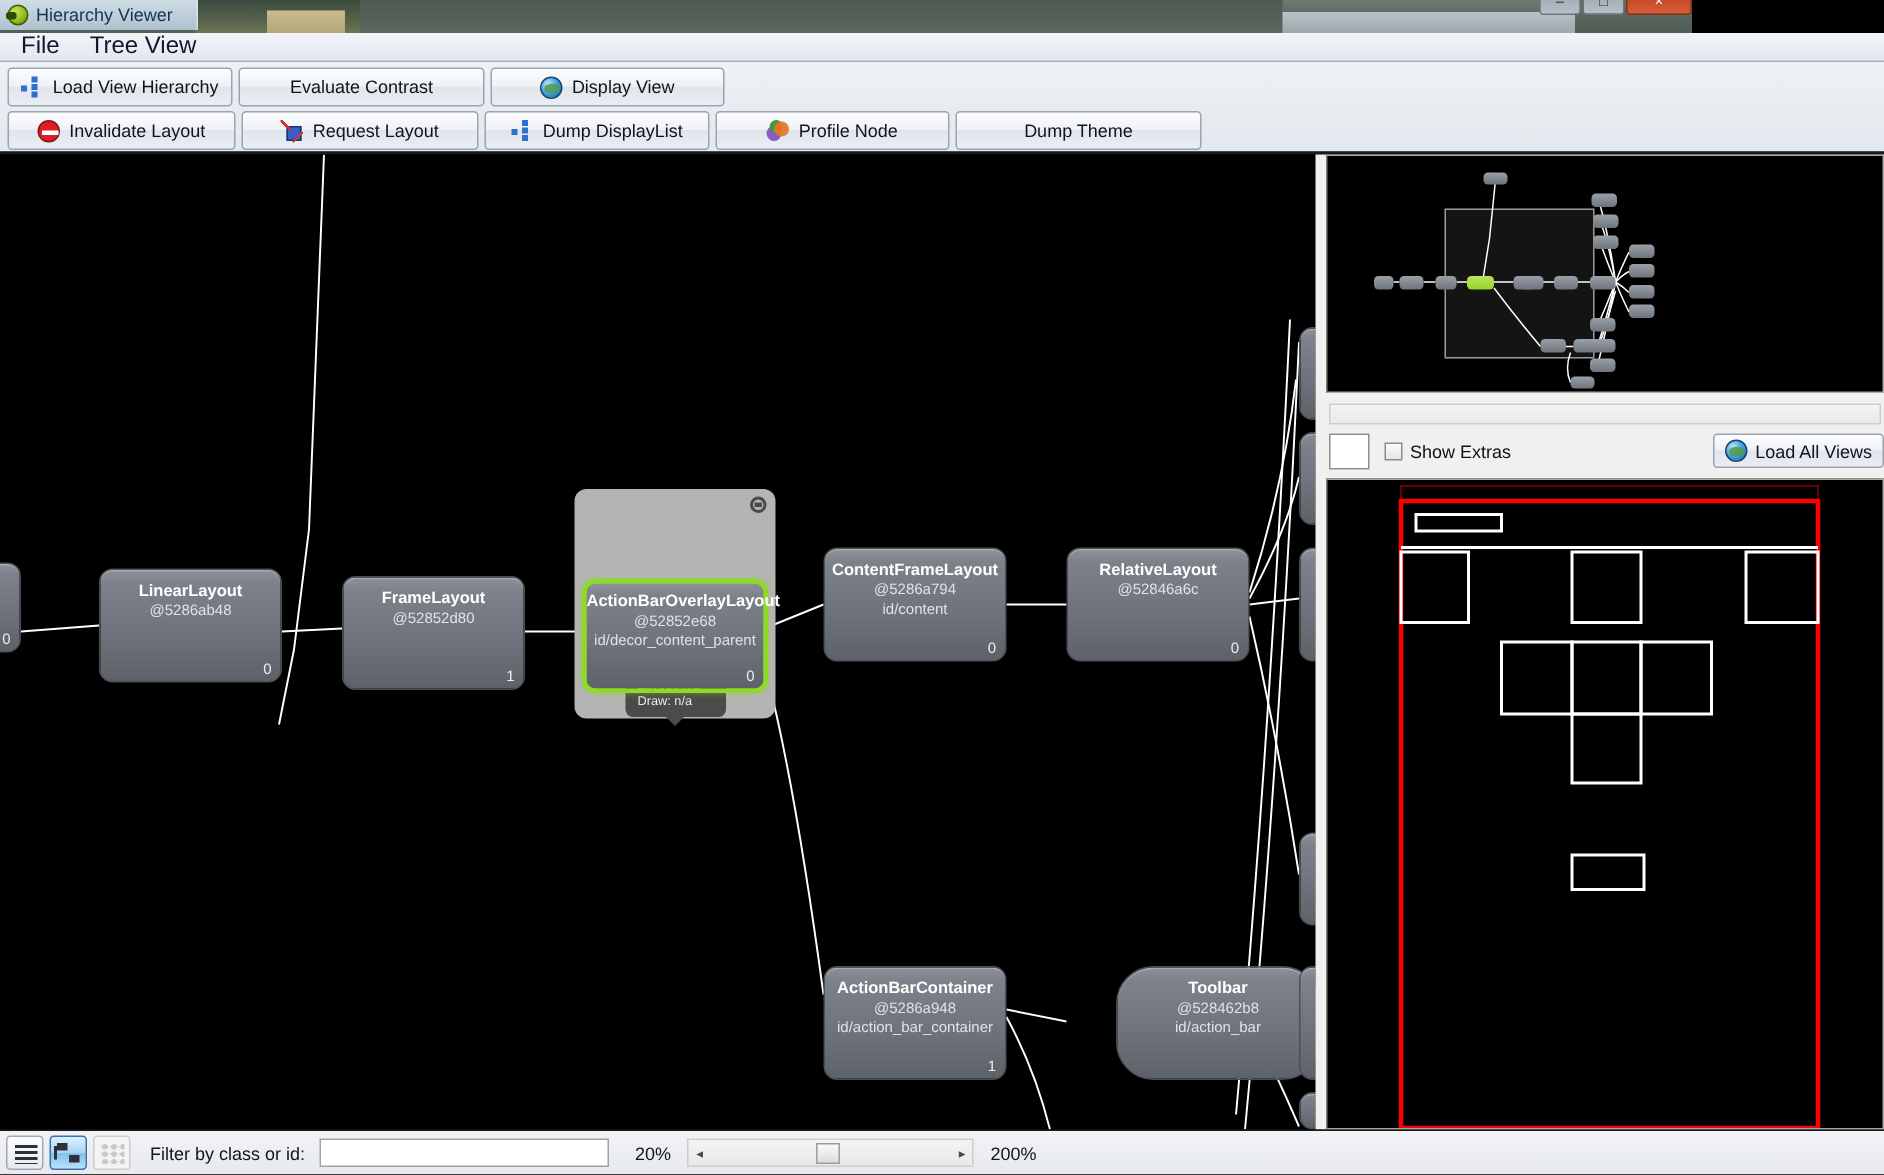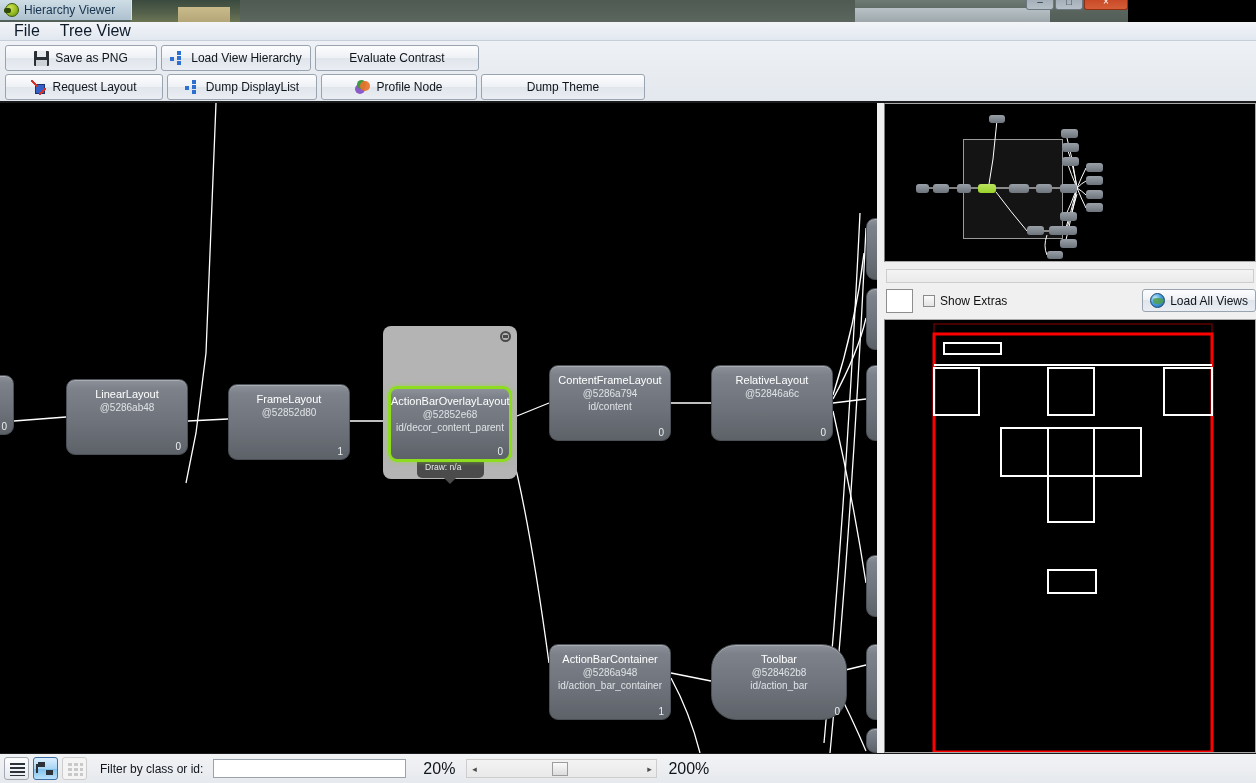"Save as PNG" div.tbtn { html: <div> <span></span> <span>Save as PNG</span> </div> -> none }
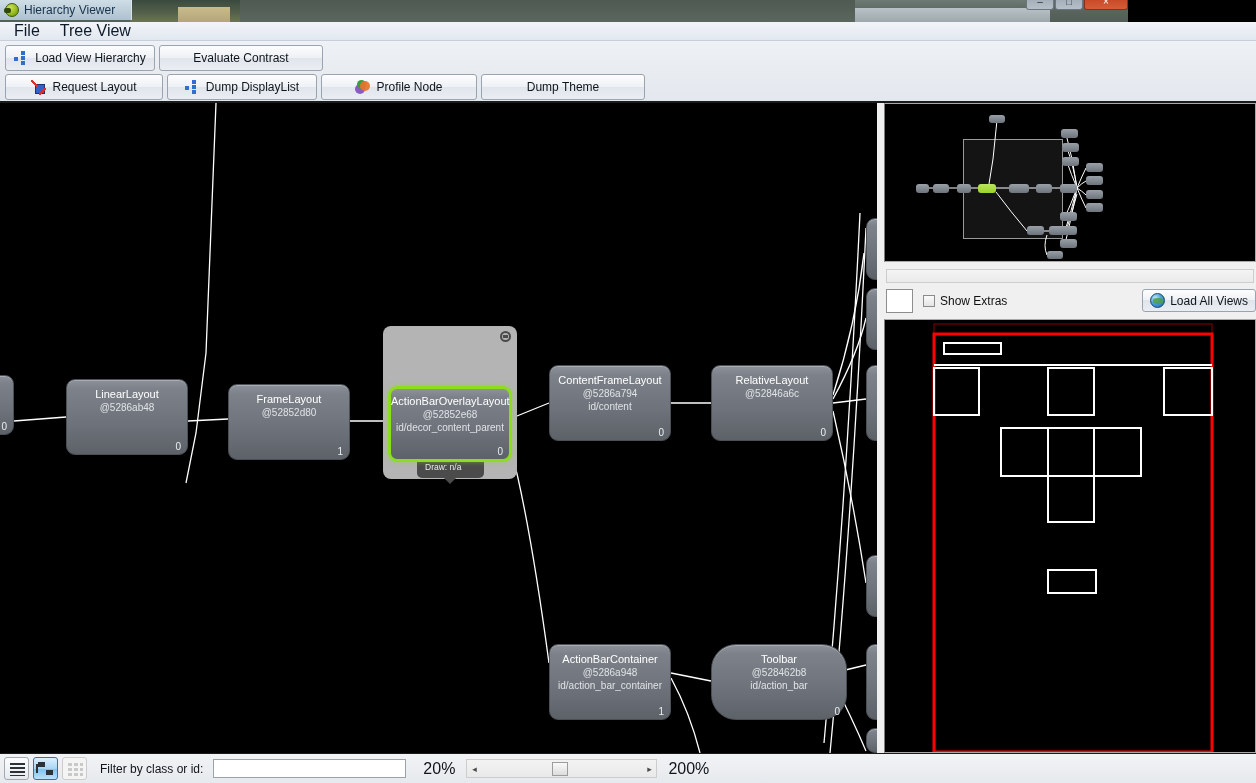"Display View" div.tbtn { html: none -> <div> <span></span> <span>Display View</span> </div> }
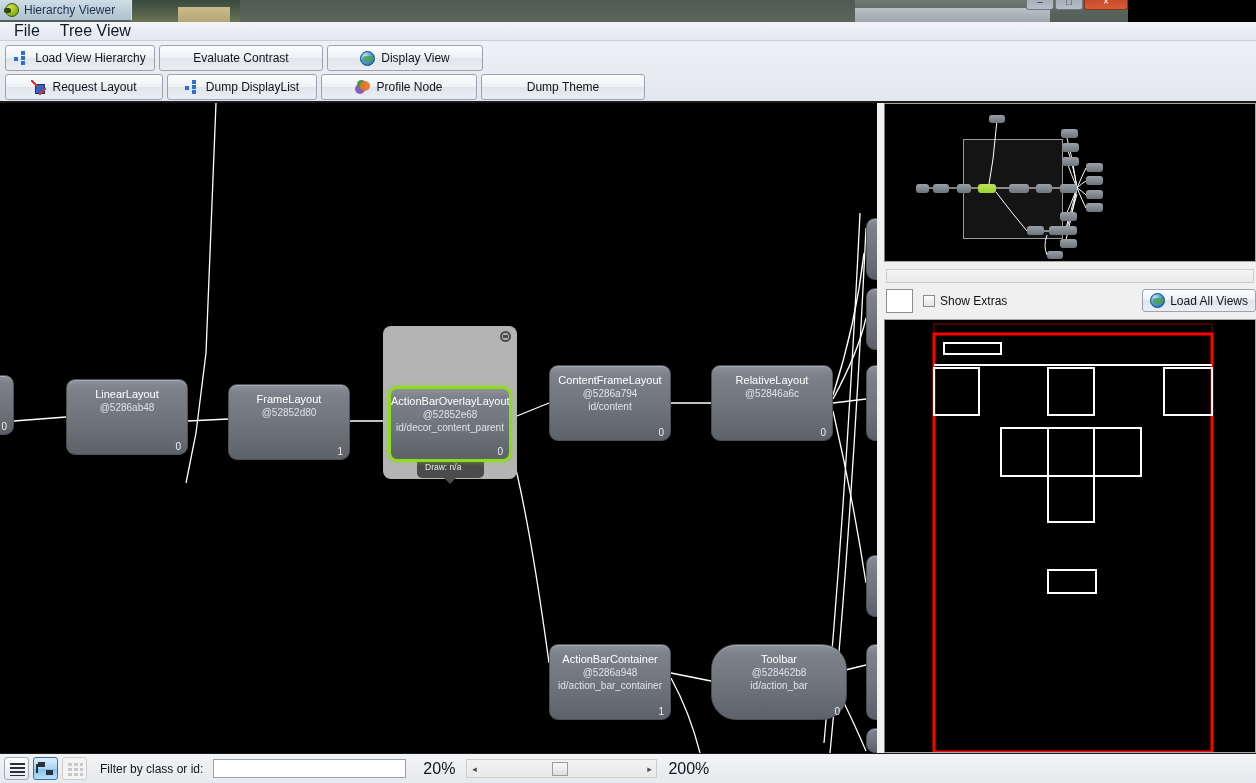"Invalidate Layout" div.tbtn { html: none -> <div> <span></span> <span>Invalidate Layout</span> </div> }
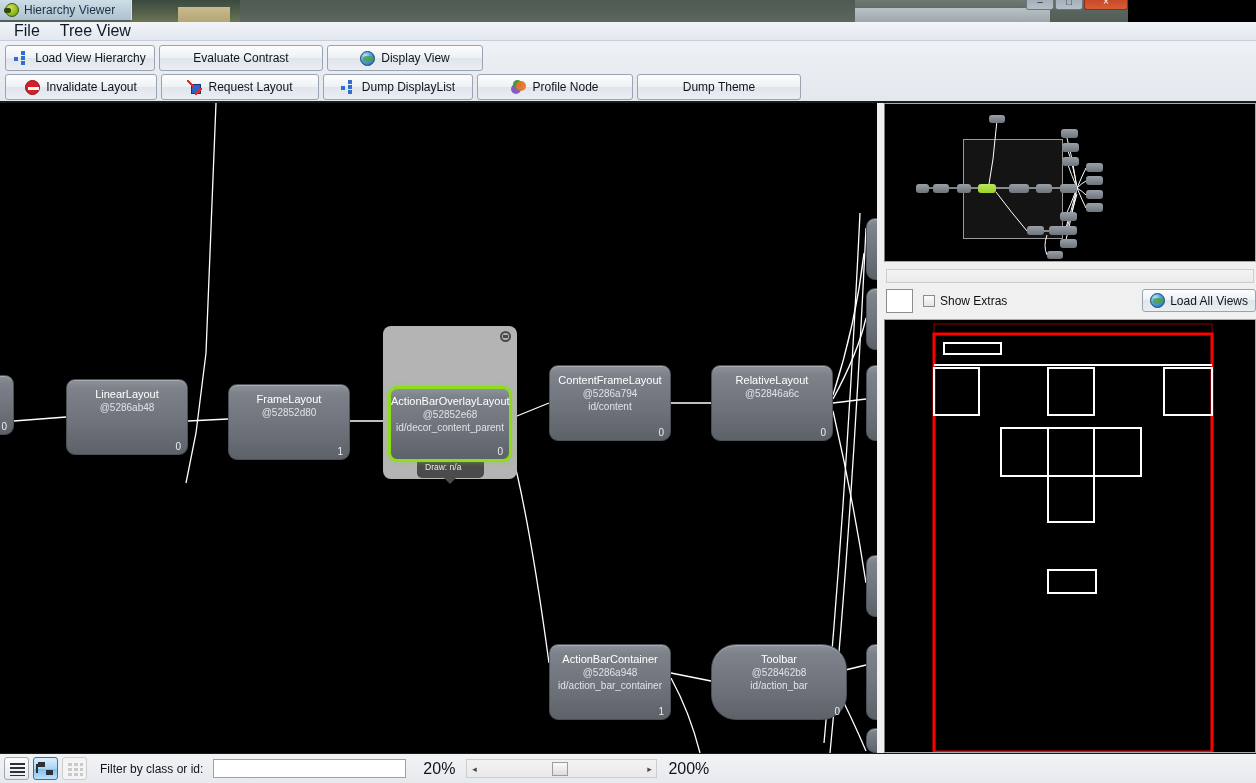"ContentFrameLayout" .node .n-class { font-weight: normal -> bold }
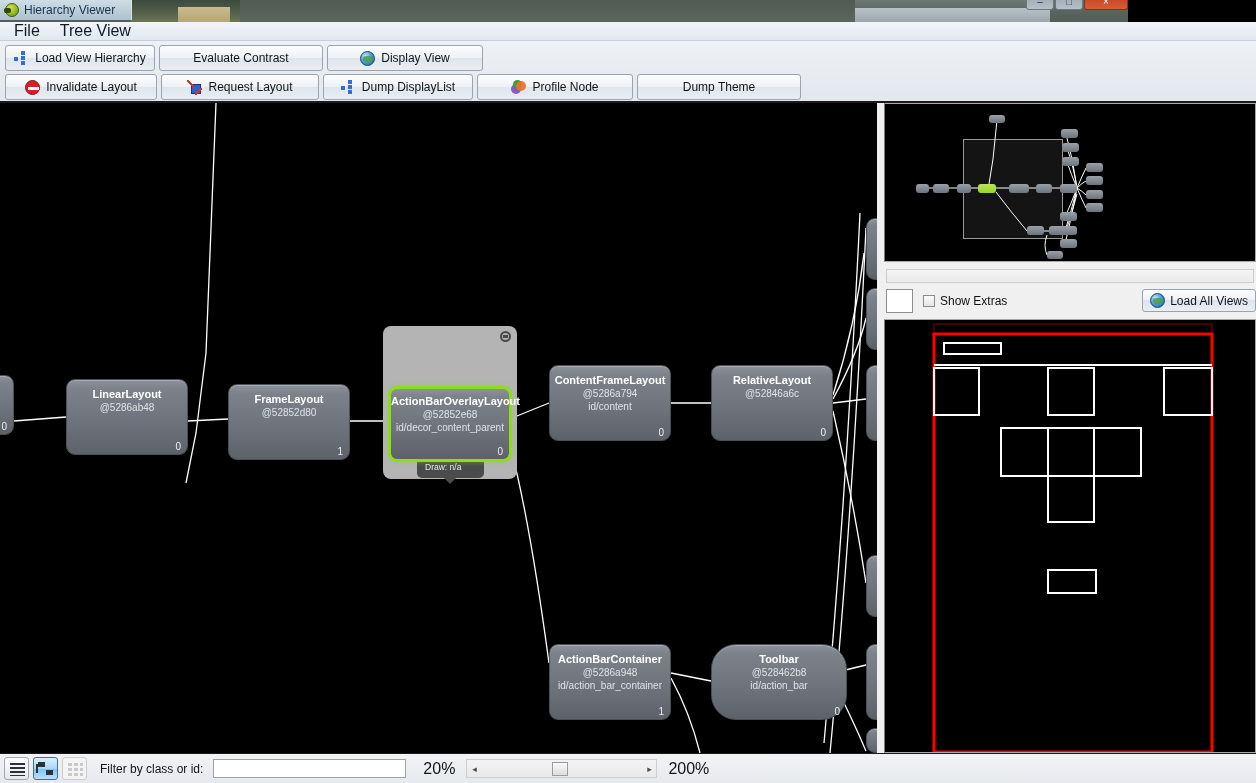"Toolbar" div.node { left: 711px -> 744px }
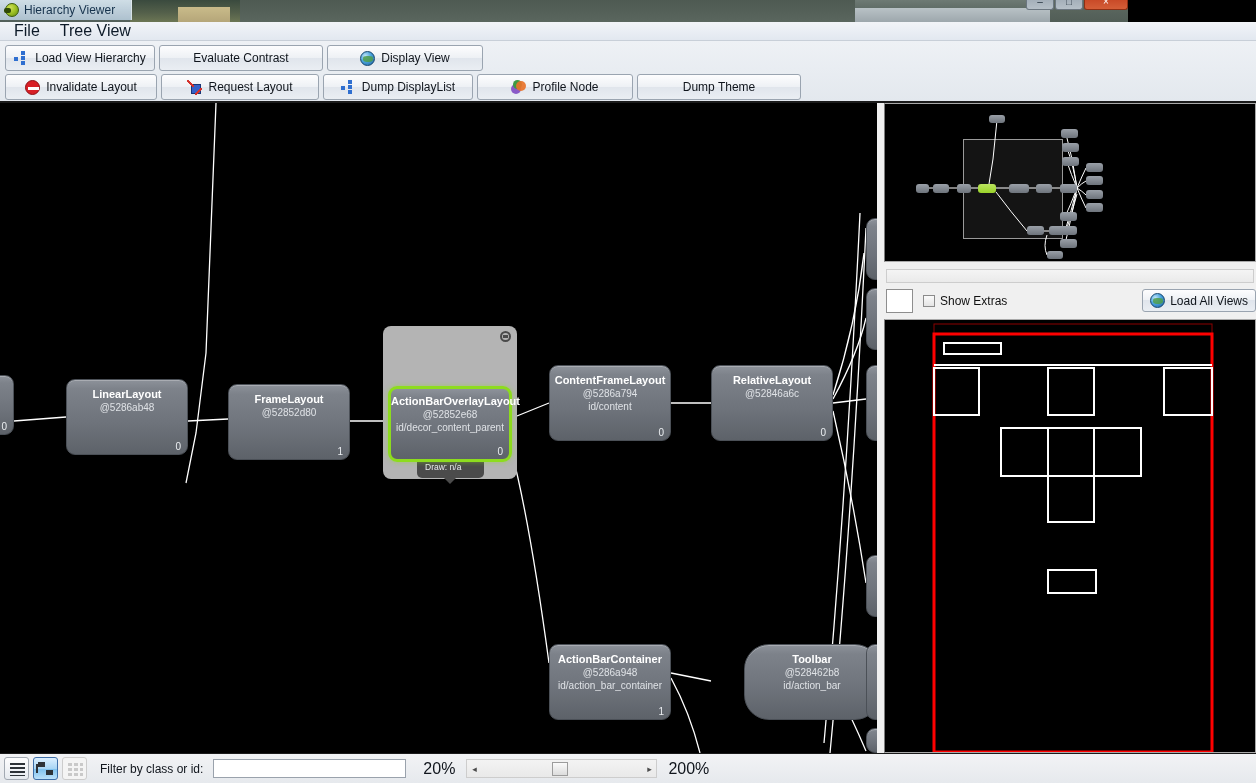"20%" .zoom-min, .zoom-max { font-size: 16px -> 12px }
